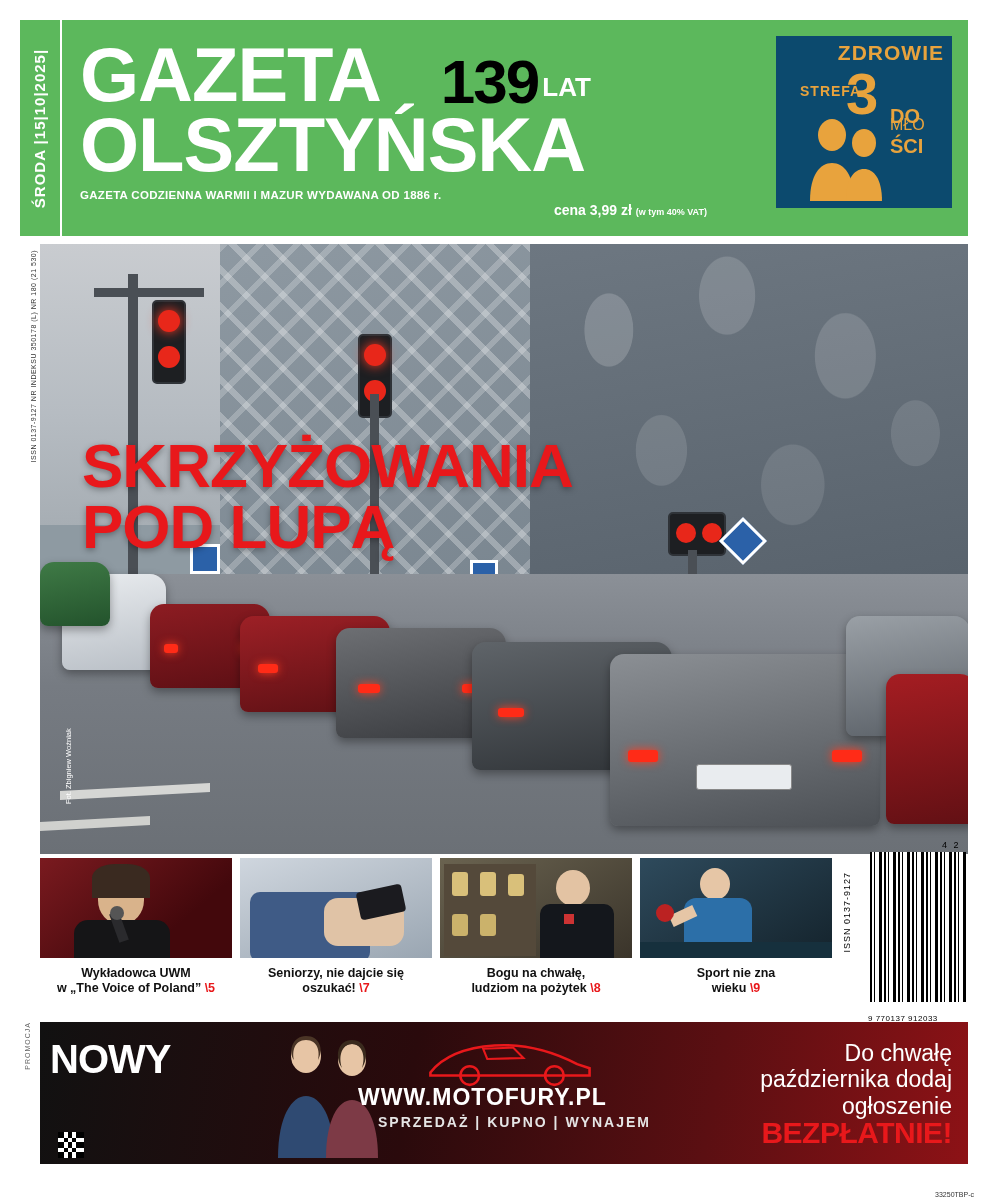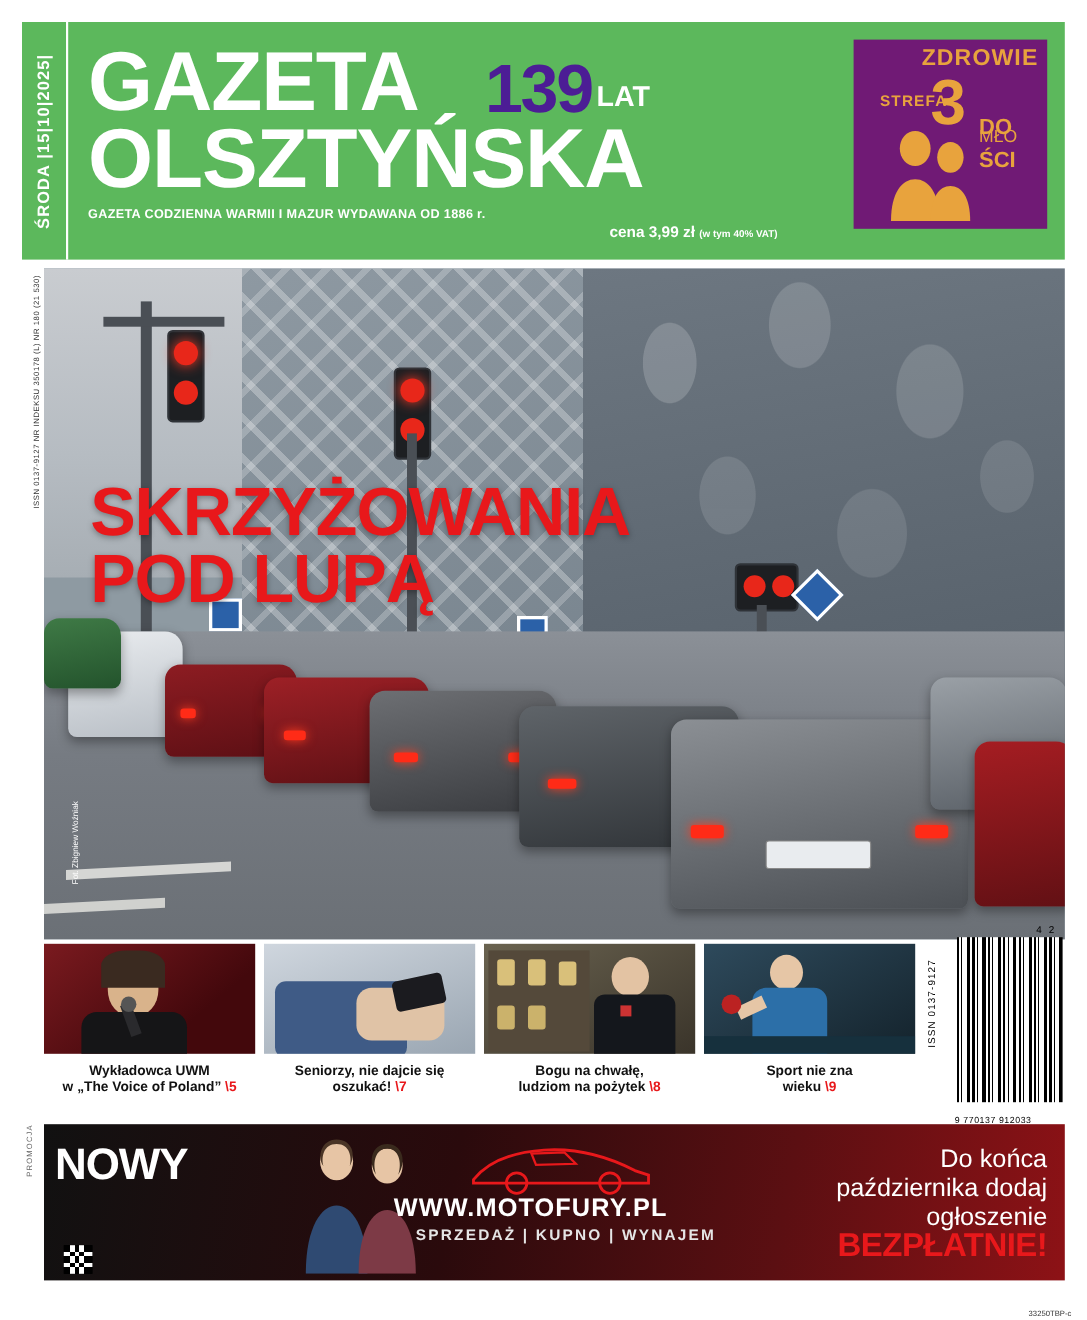"139" .anniv { color: #4c1d95 -> #000000 }
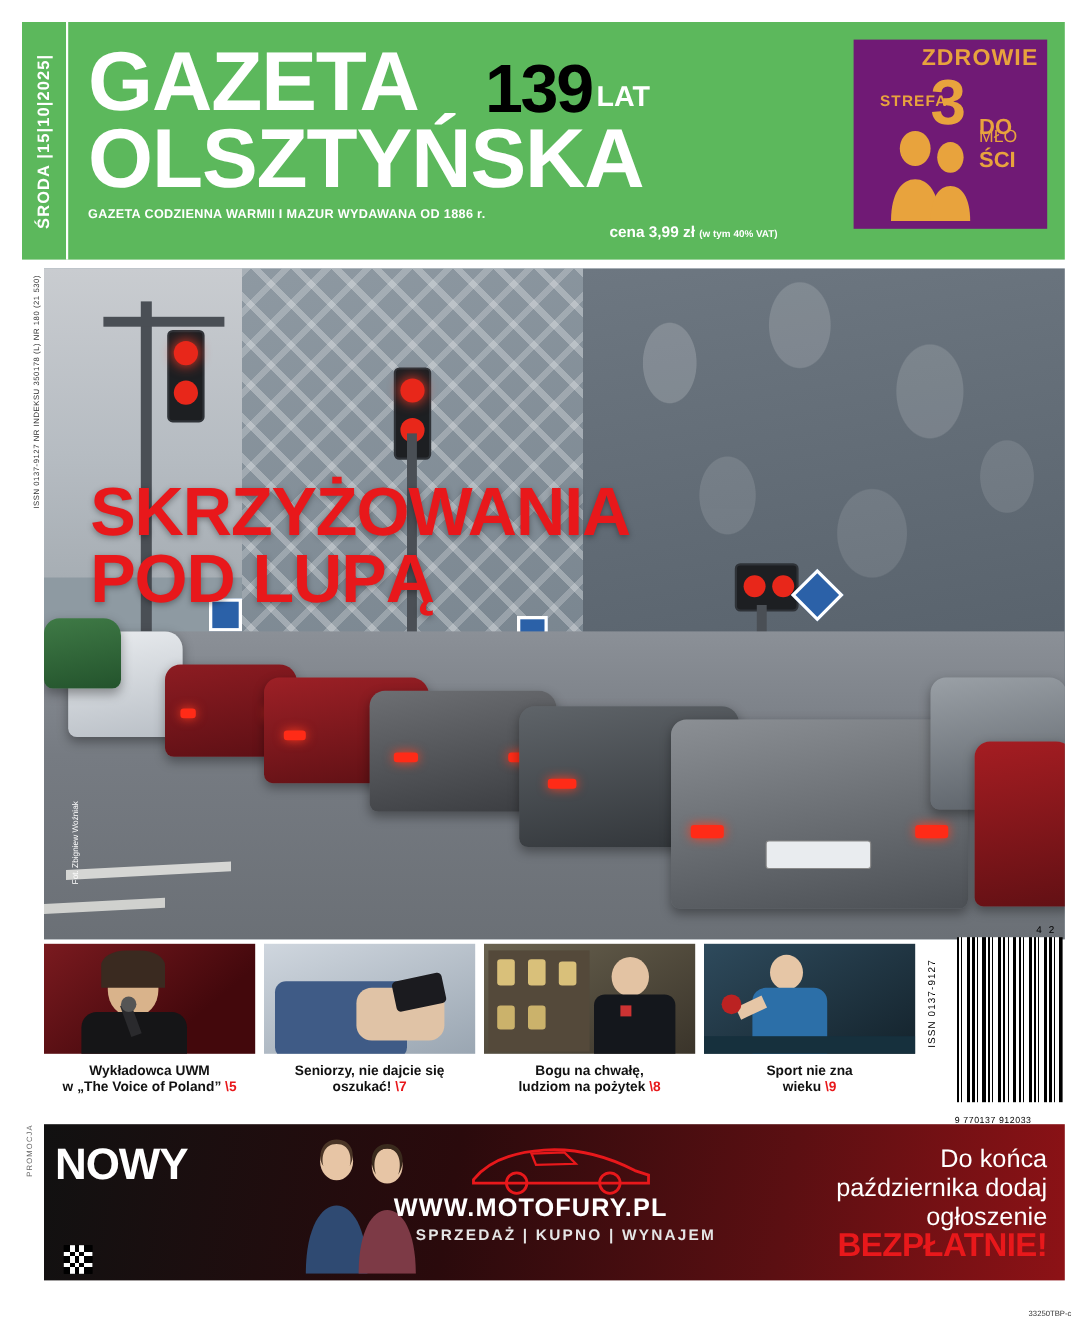"ZDROWIE" .zdrowie { background: #701a75 -> #0c4a6e }
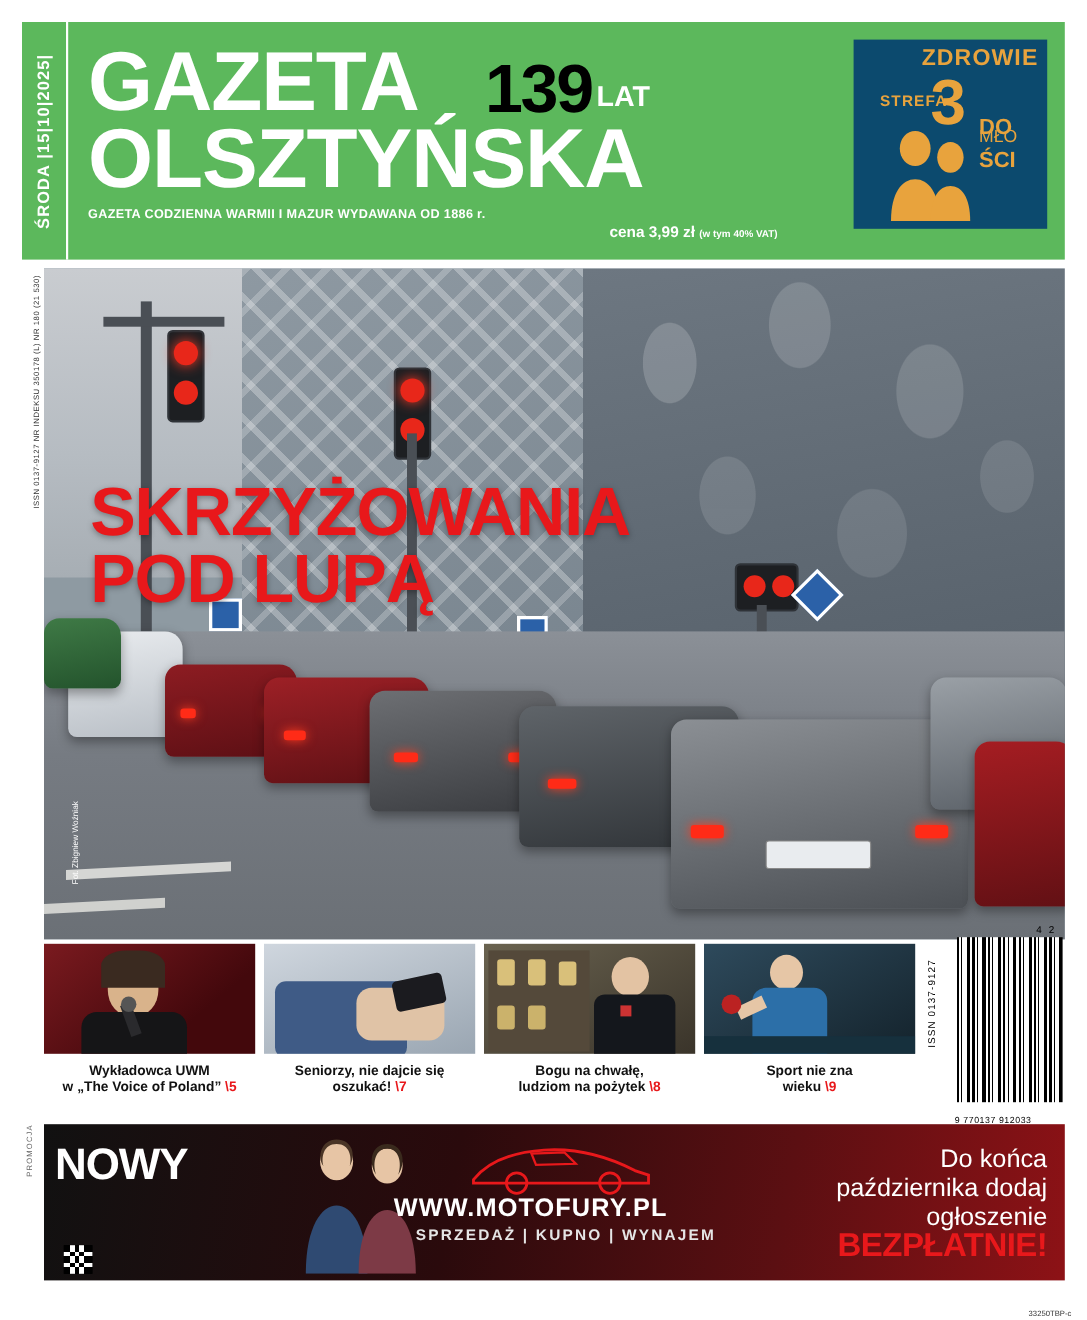"Do końca" span { text: końca -> chwałę }
